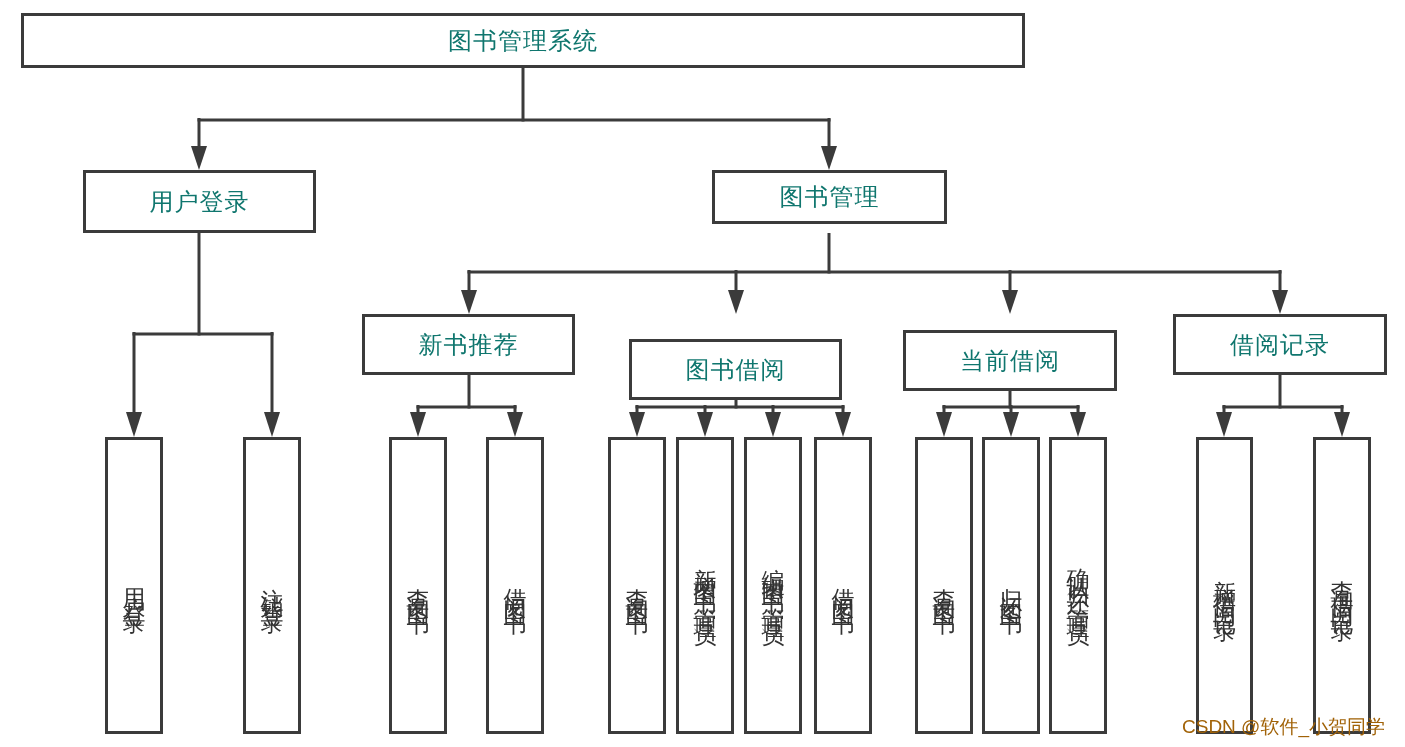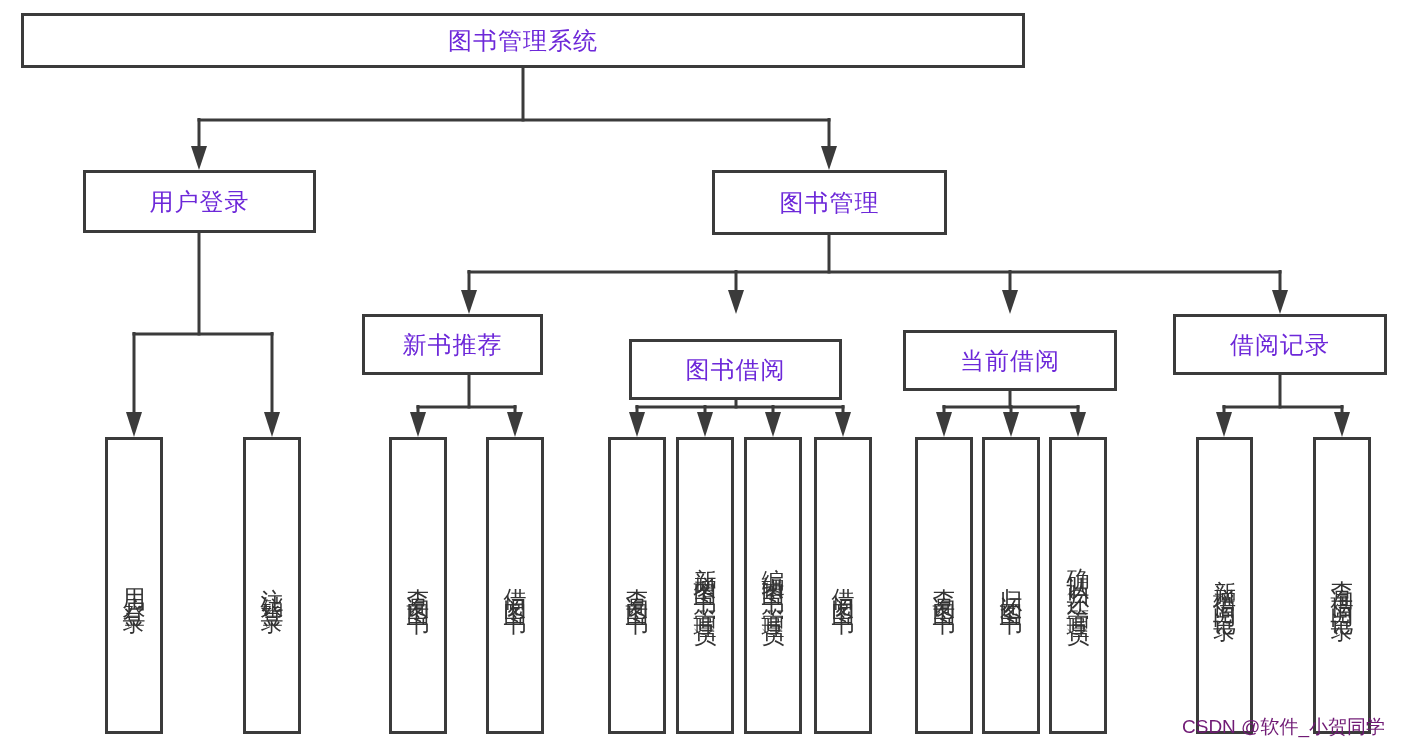"图书管理系统" .node { color: #6d28d9 -> #0f766e }
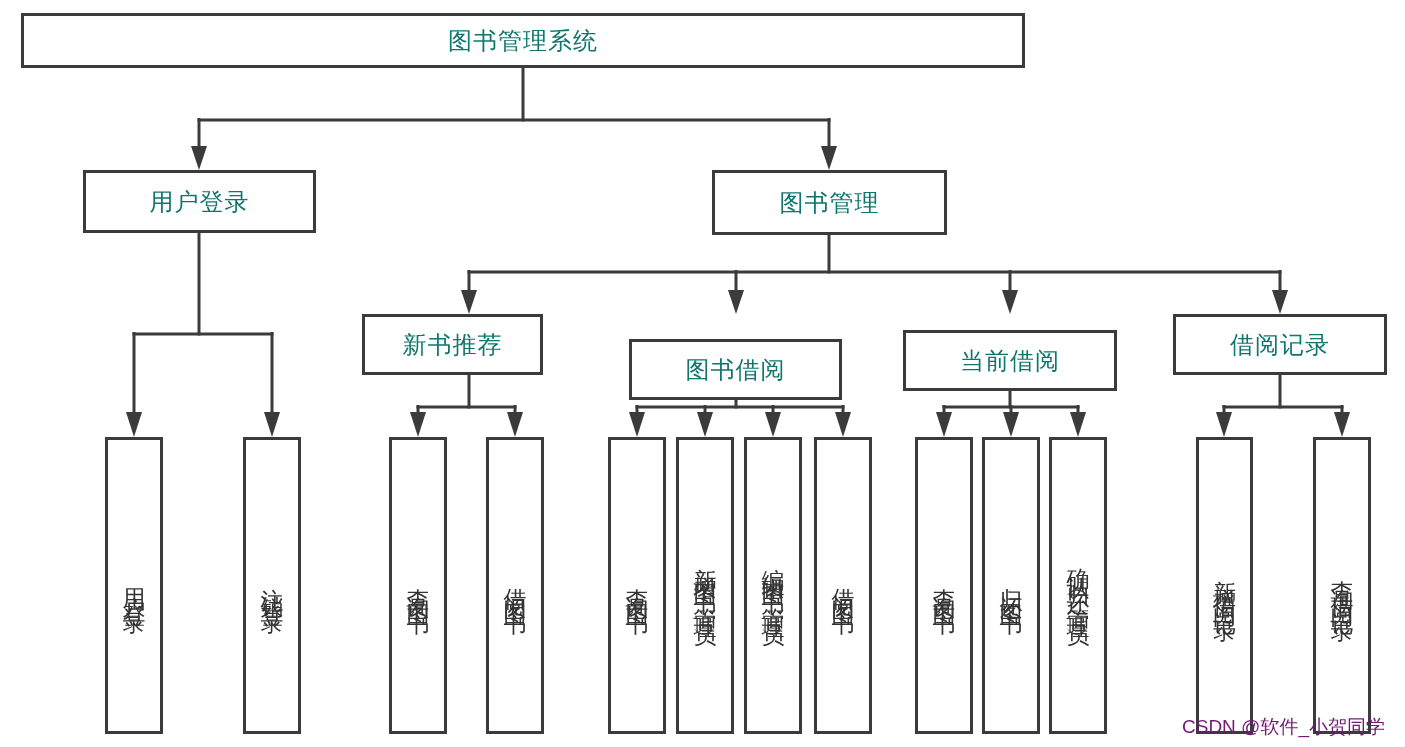"图书管理" div.node { height: 65px -> 54px }
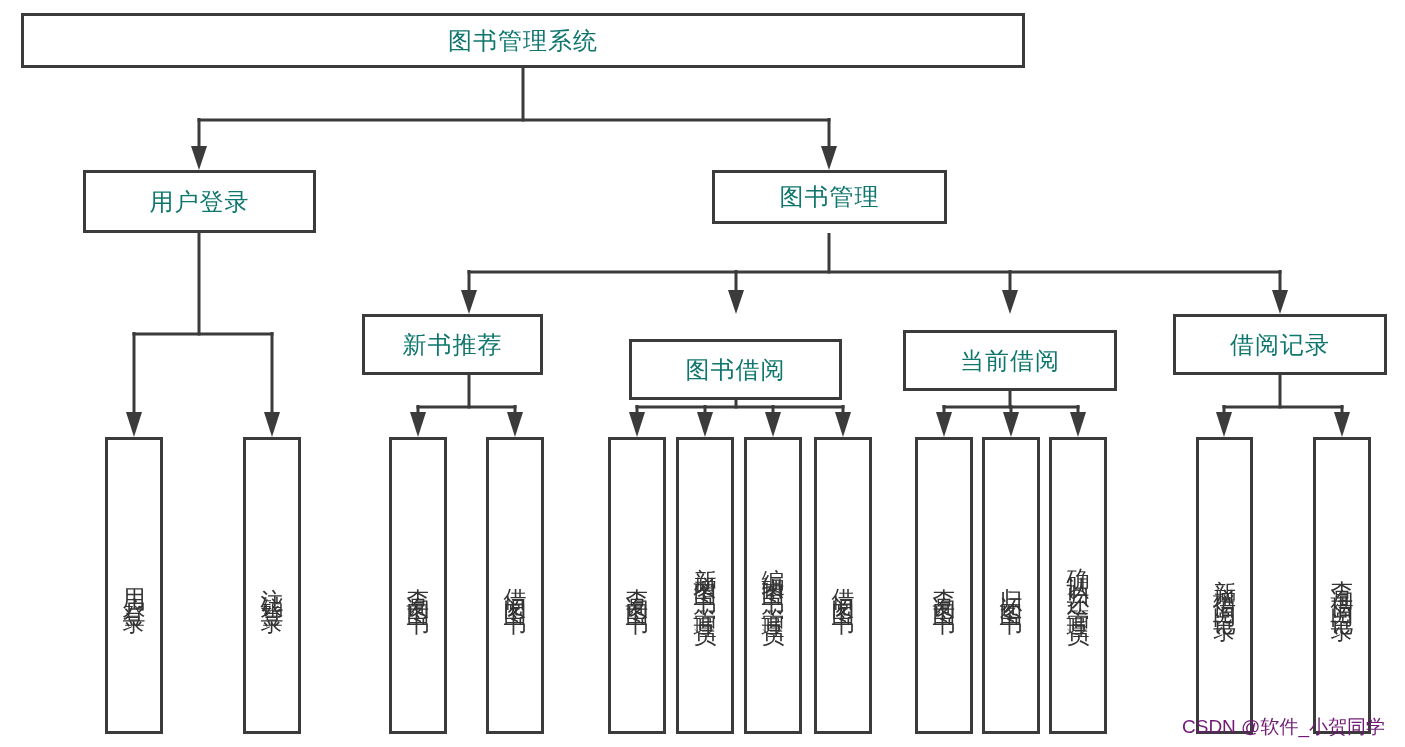"新书推荐" div.node { width: 181px -> 213px }
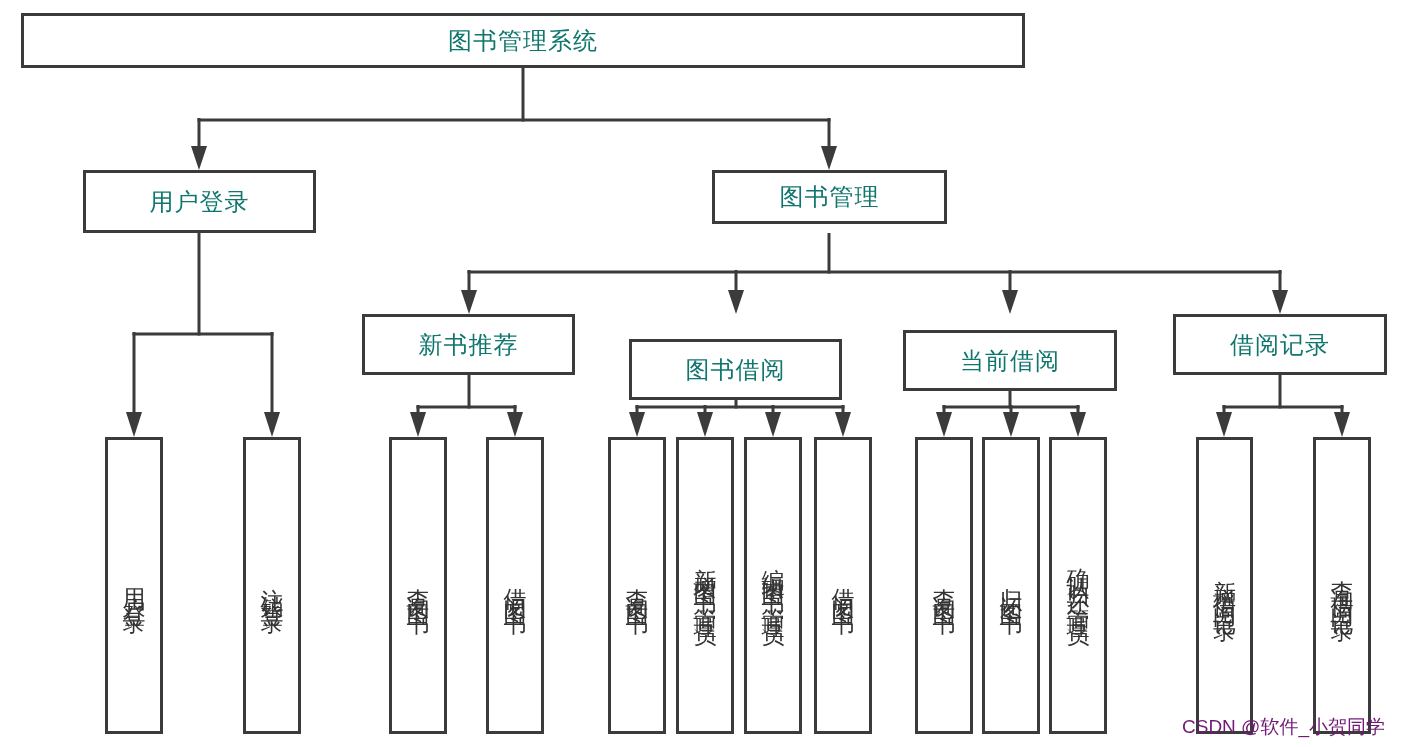"CSDN @软件_小贺同学" .watermark { color: #701a75 -> #a16207 }
